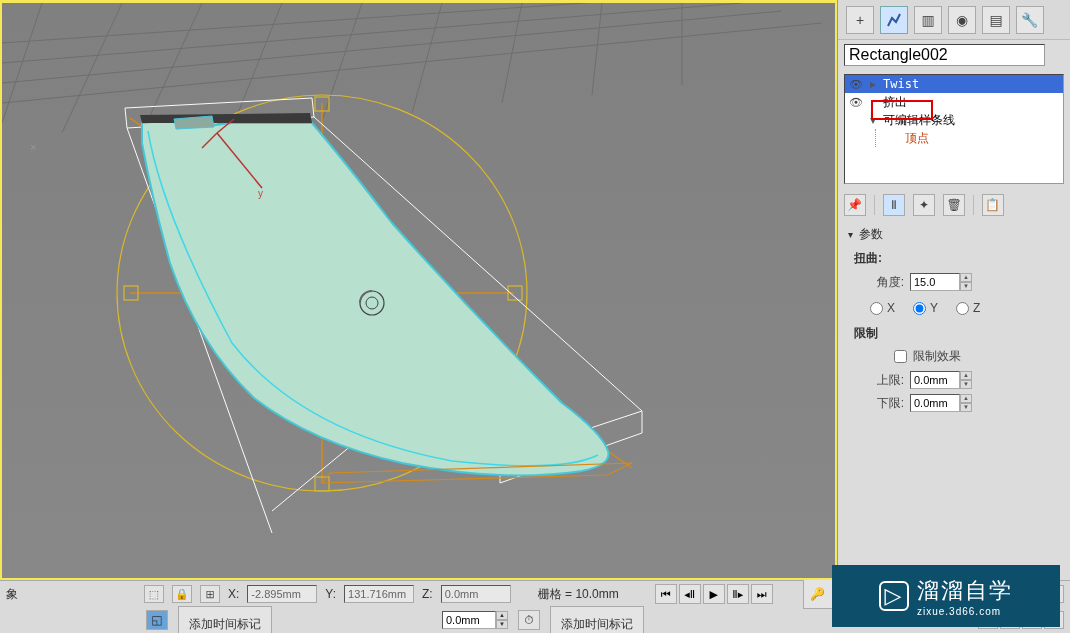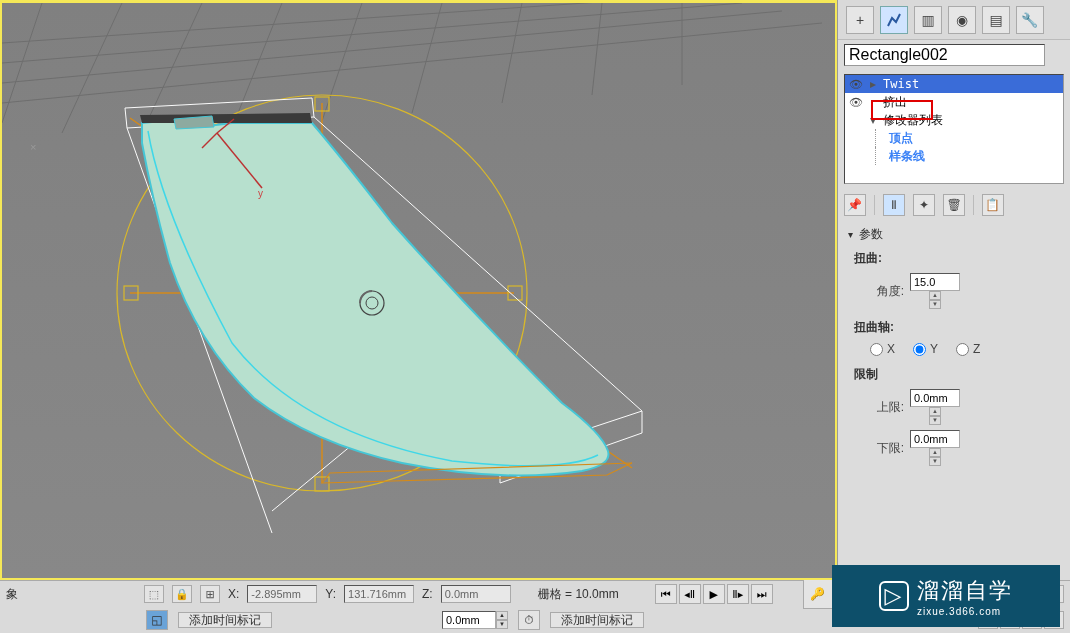"修改器列表" span { text: 修改器列表 -> 可编辑样条线 }
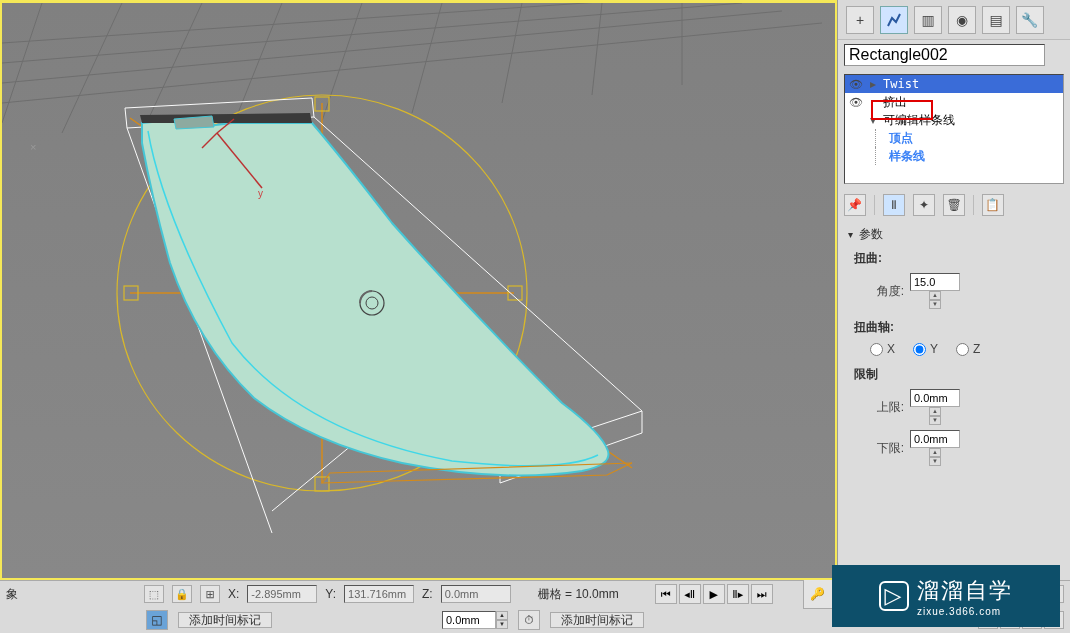"顶点" .mod-item.sub { color: #3b82f6 -> #c2410c; font-weight: bold -> none; padding-left: 44px -> 60px }
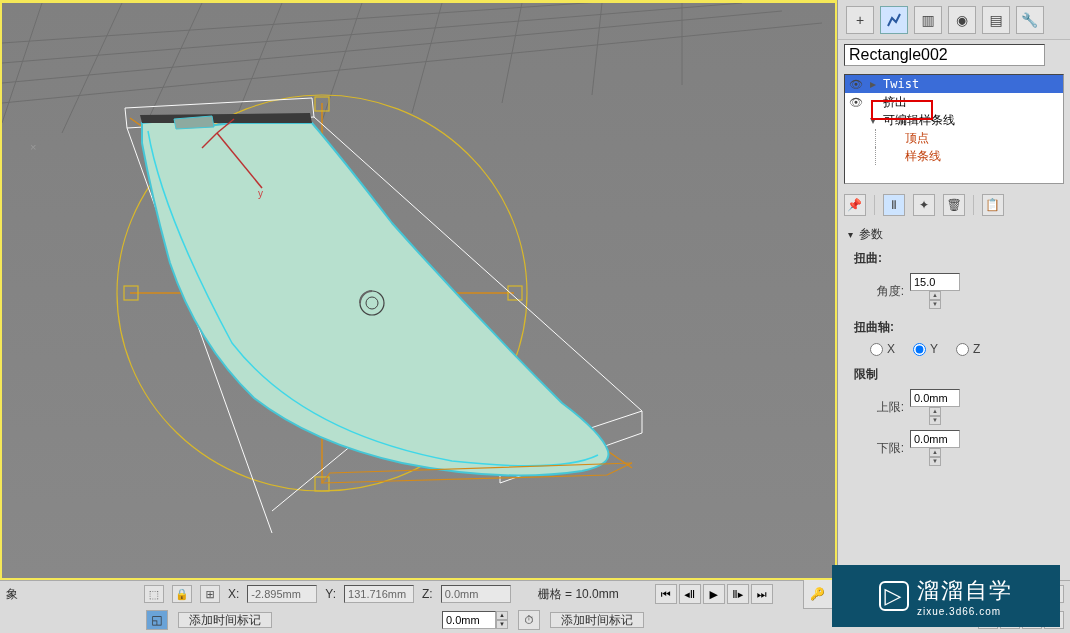"样条线" div.mod-item { html: <div> <span>样条线</span> </div> -> none }
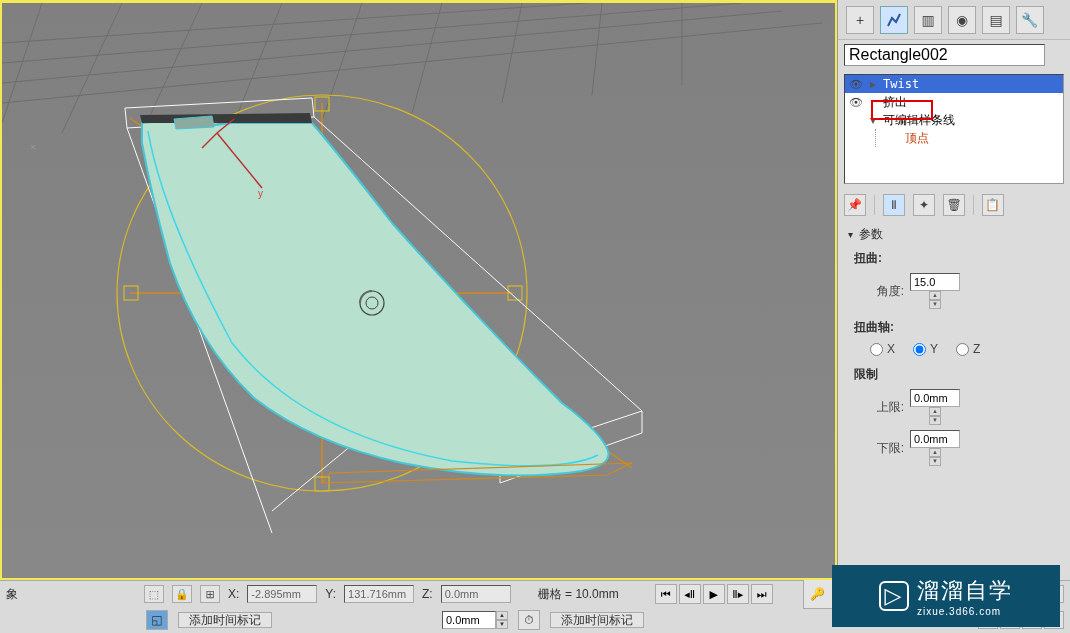"15.0" .spinner { flex-direction: column -> none }
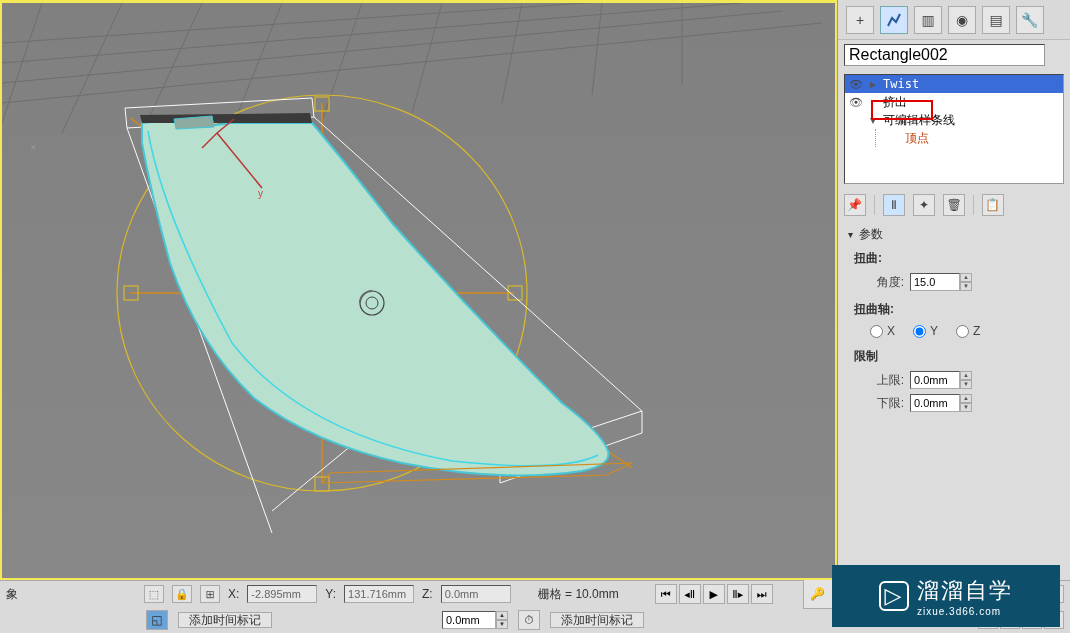"扭曲轴:" div.param-title { html: <div>扭曲轴:</div> -> none }
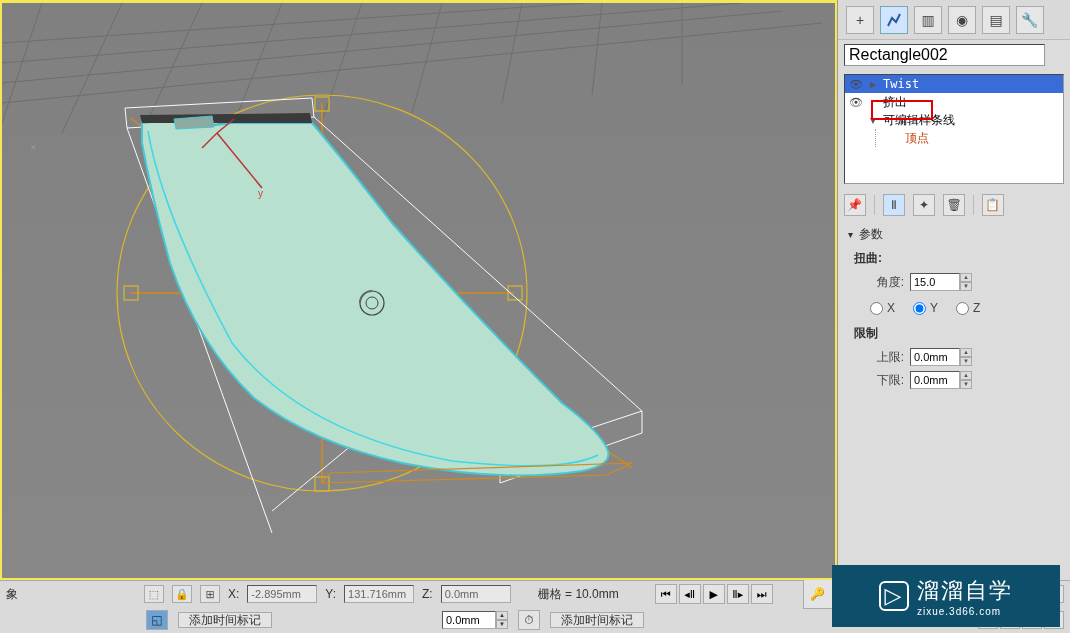"限制效果" div.checkbox-row { html: none -> <div> <input> <span>限制效果</span> </div> }
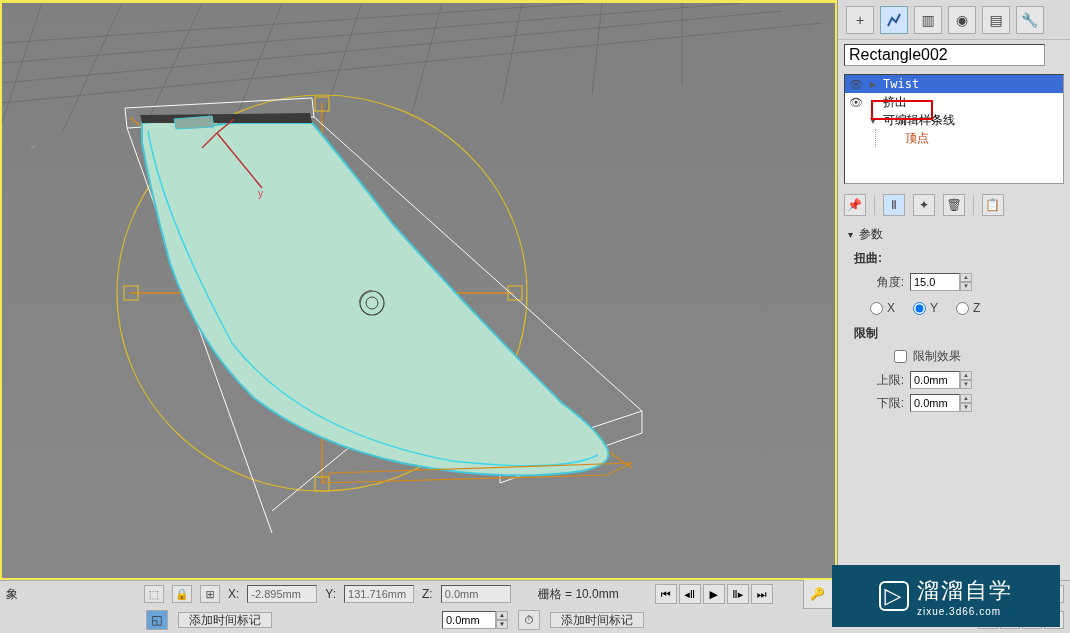"添加时间标记" .tag-btn { align-items: center -> flex-end; height: 16px -> 28px }
